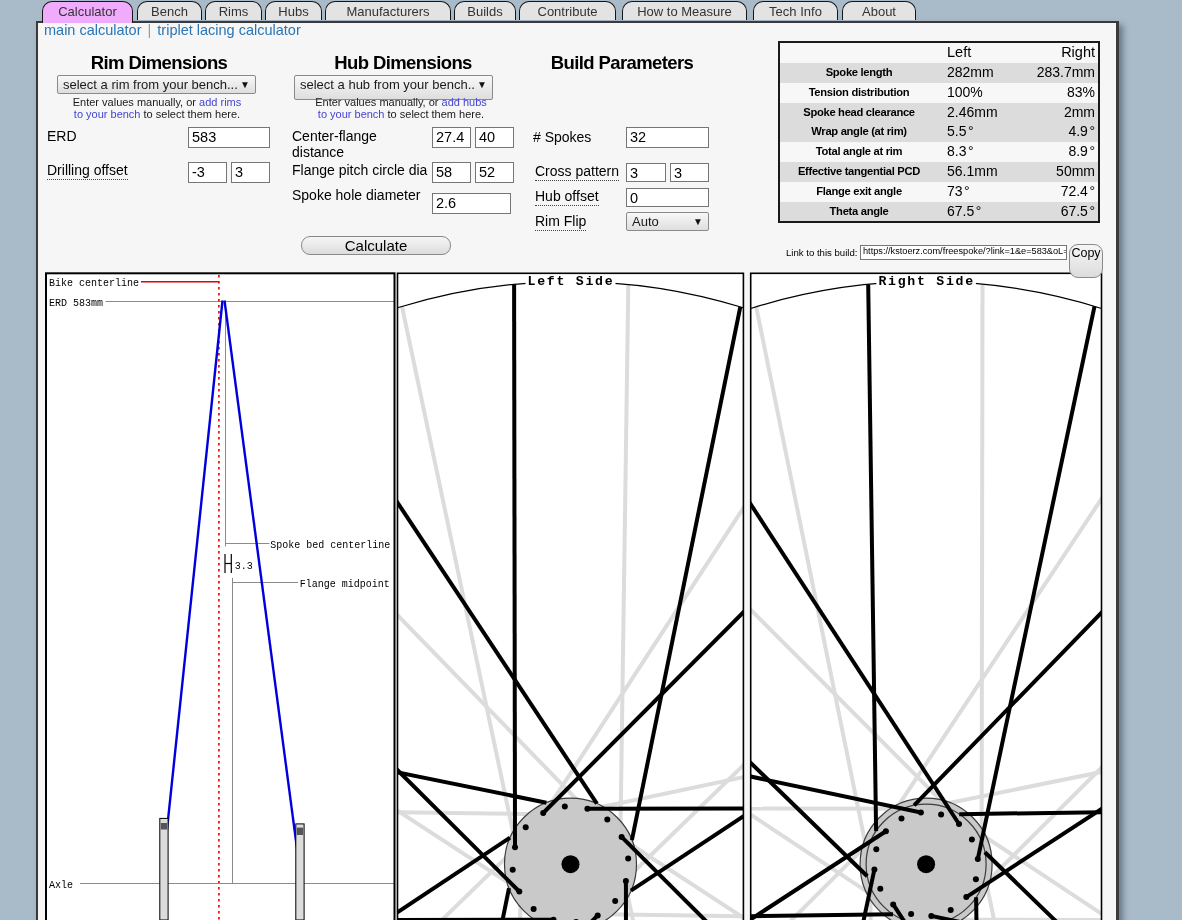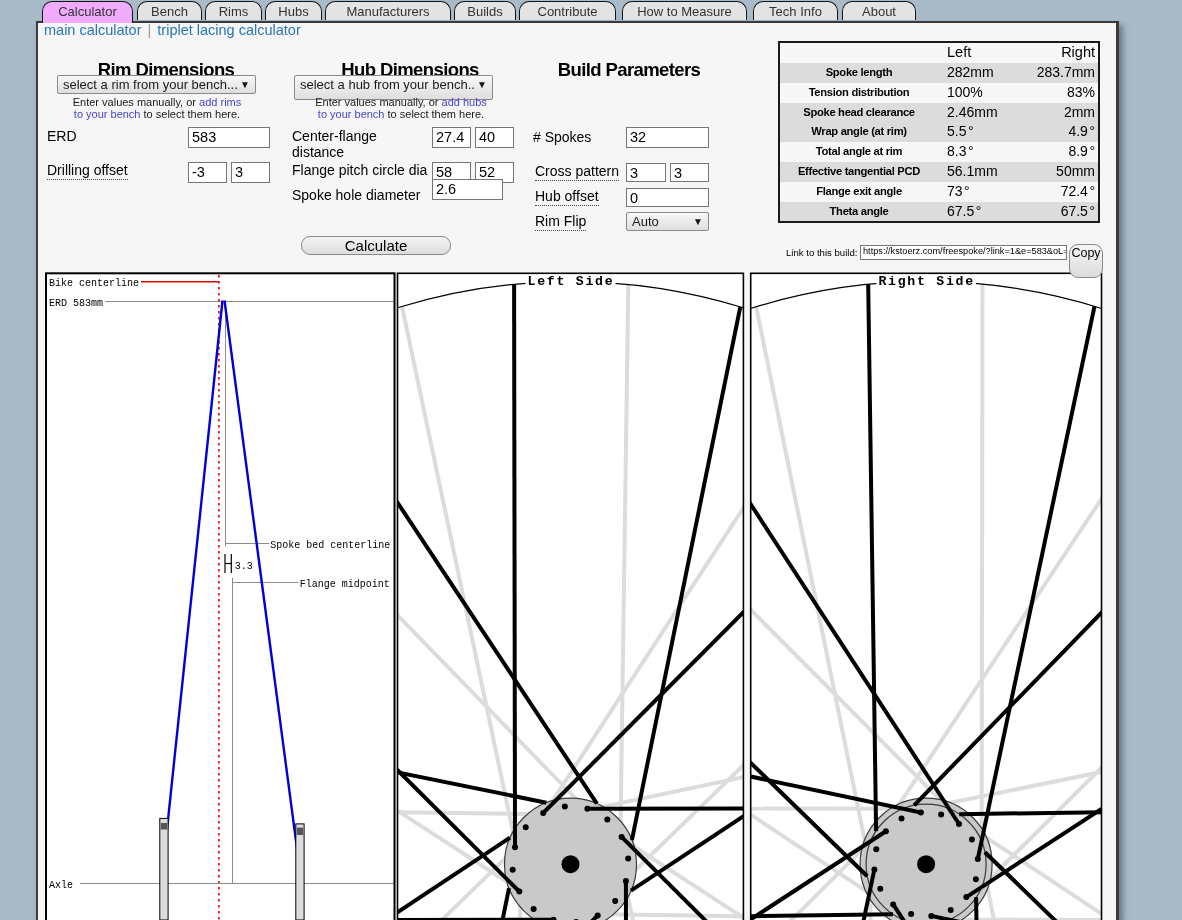"Rim Dimensions" h2 { margin: 9px -> 2px }
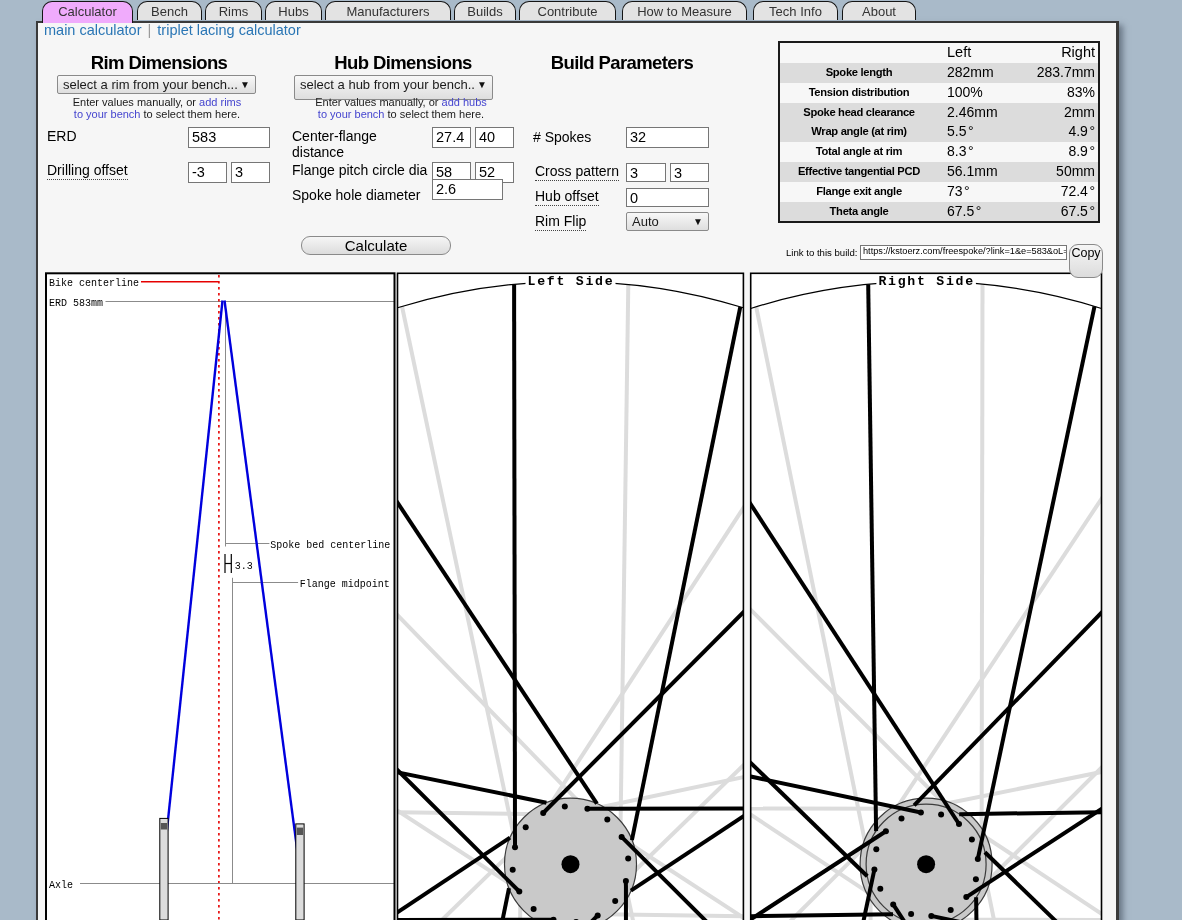"2.6" div.inp { top: 179px -> 193px; width: 71px -> 79px }
